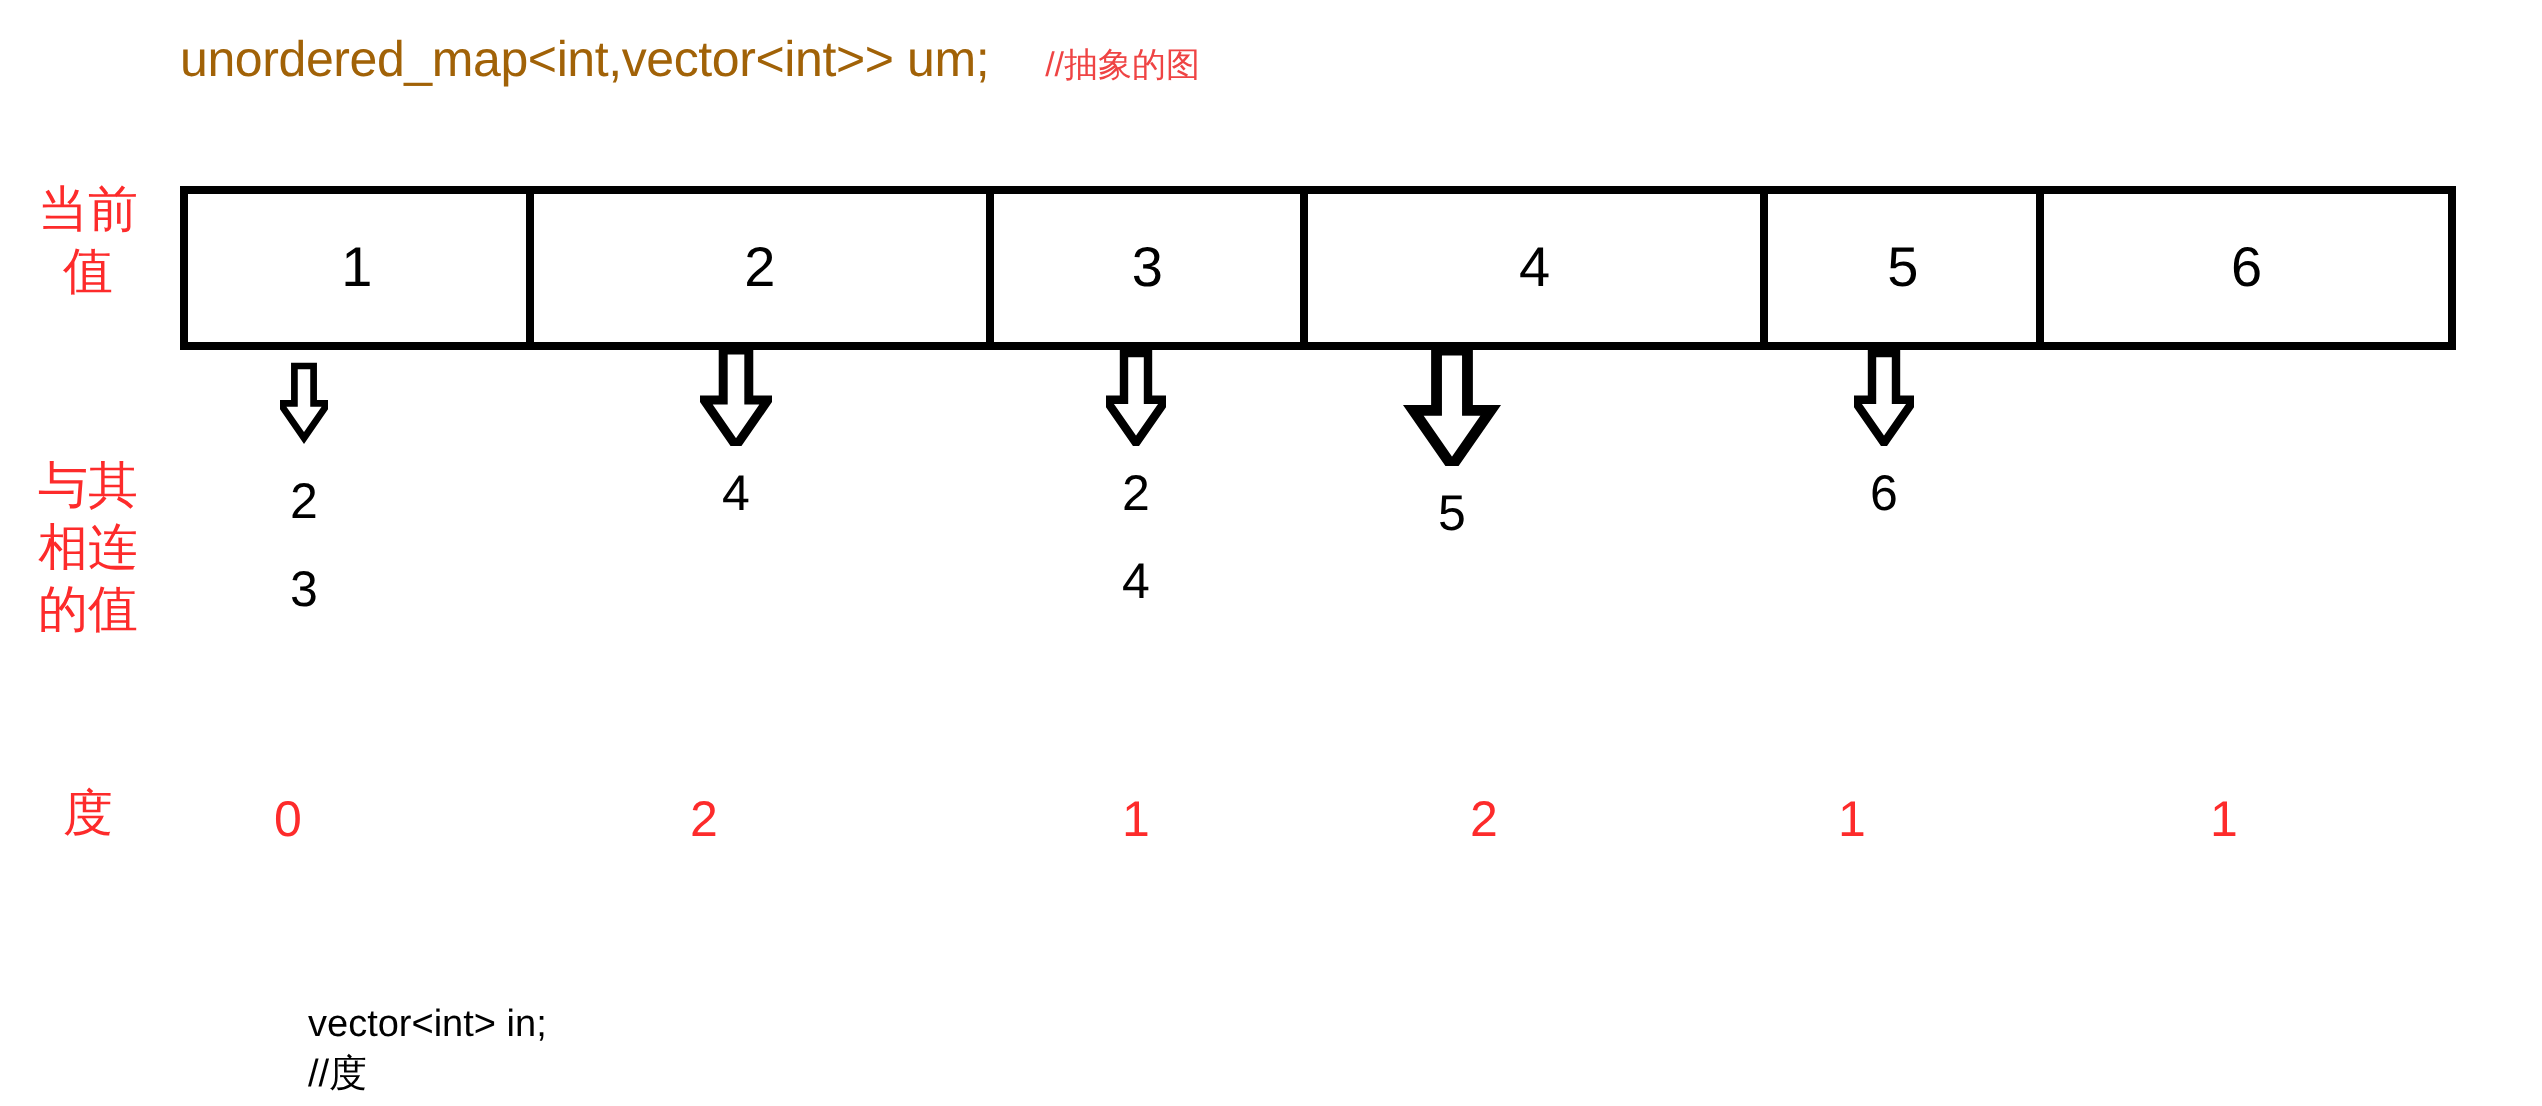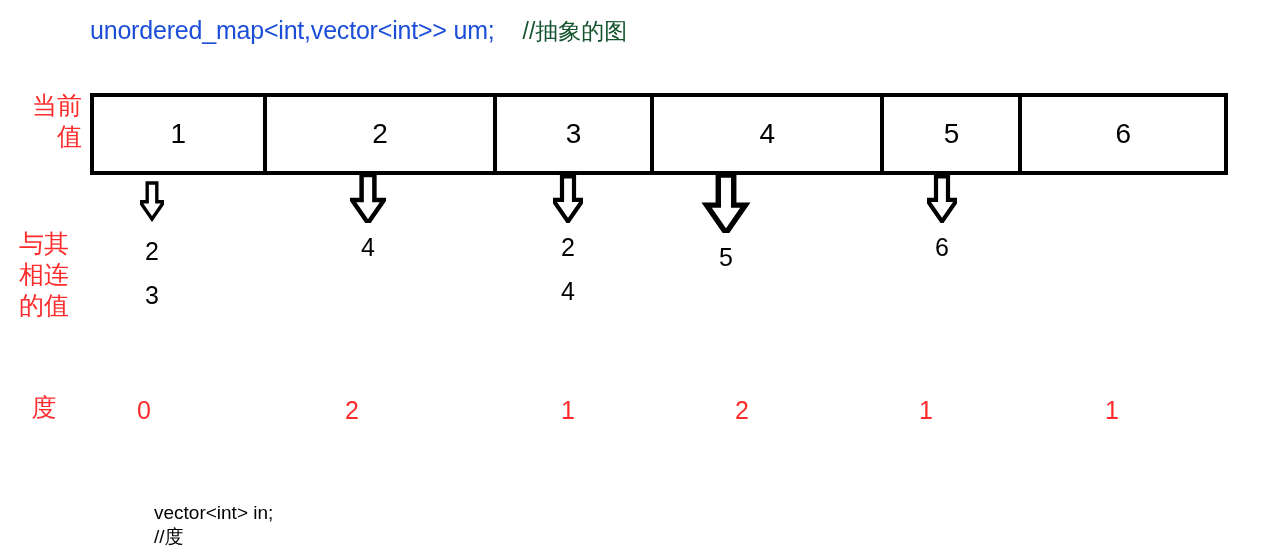"unordered_map<int,vector<int>> um;" #code-header .code-text { color: #1d4ed8 -> #a16207 }
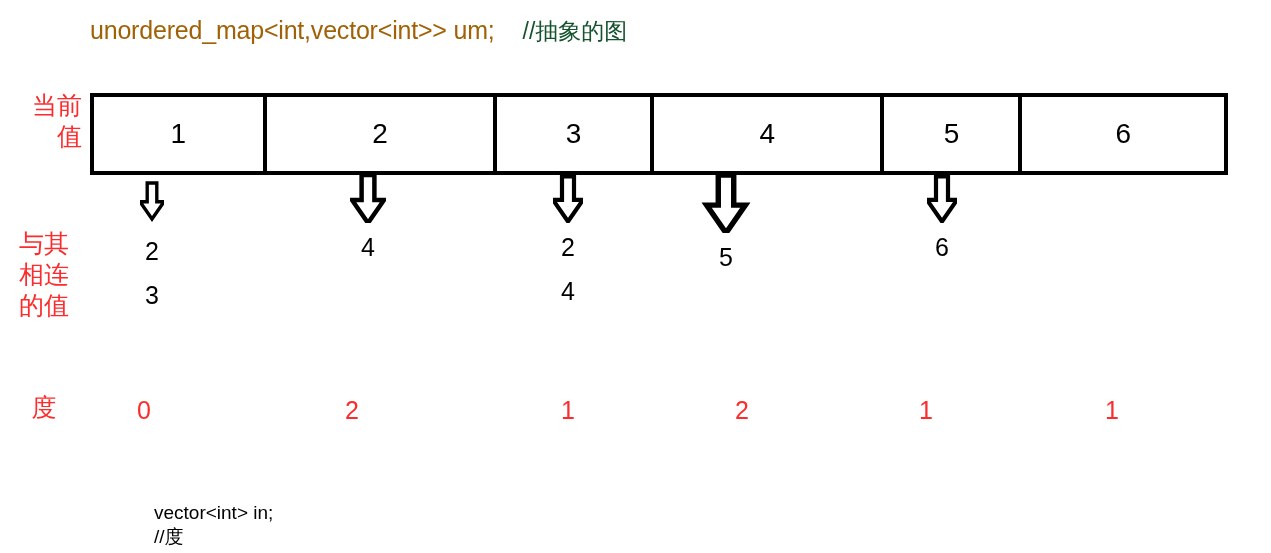"//抽象的图" #code-header .code-comment { color: #14532d -> #ef4444; font-size: 23px -> 17px }
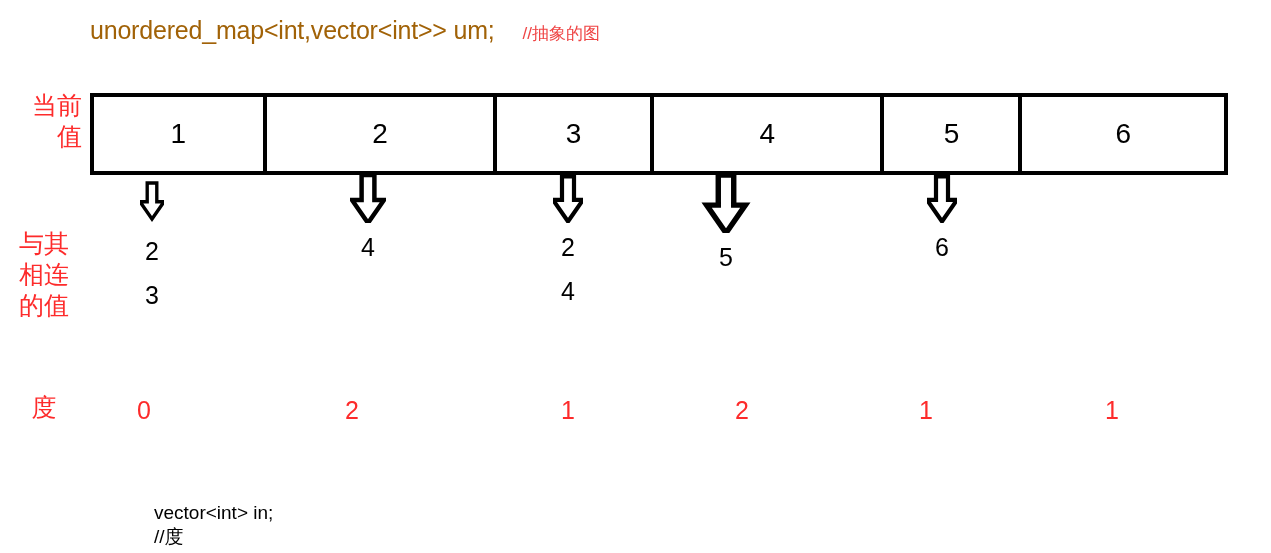"当前" #label-current { text-align: right -> none }
